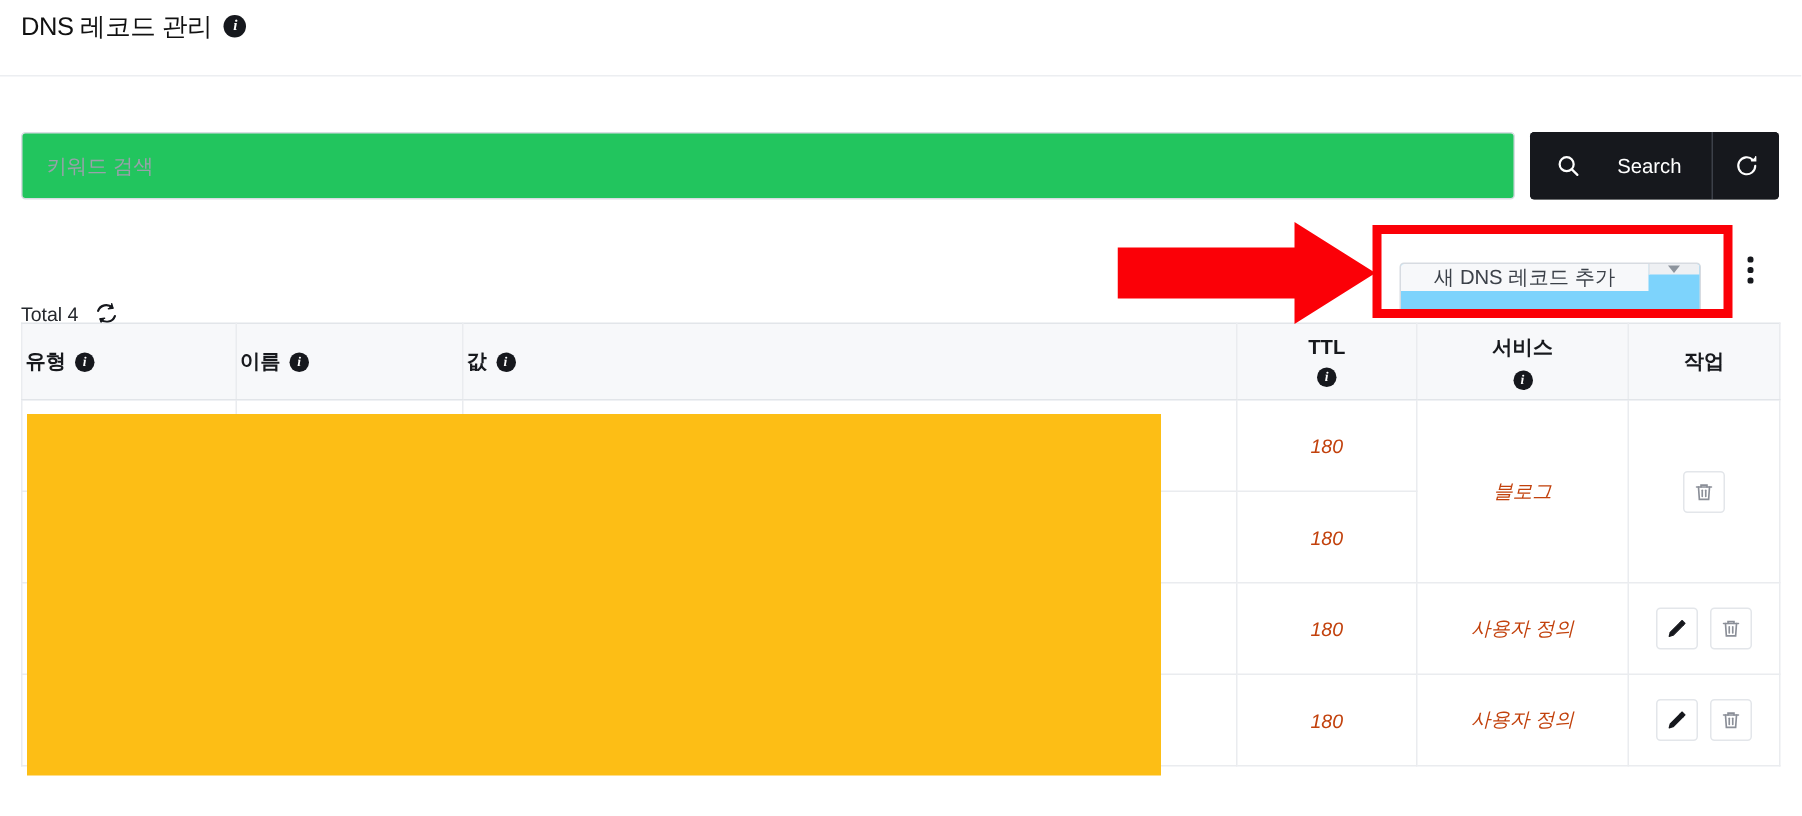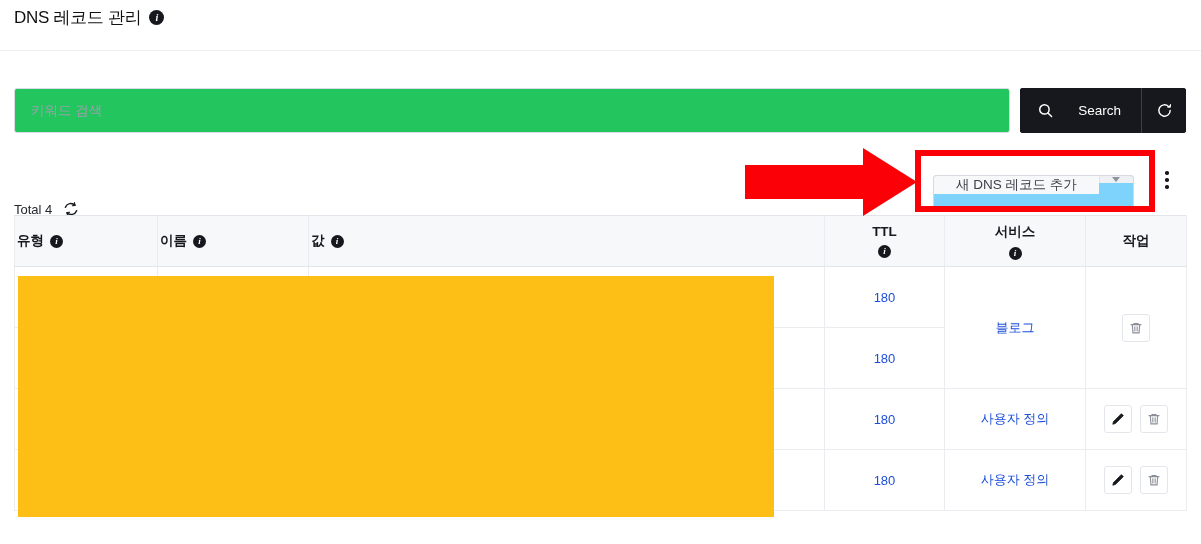"180" .table tbody td { color: #1d4ed8 -> #c2410c; font-style: none -> italic }
